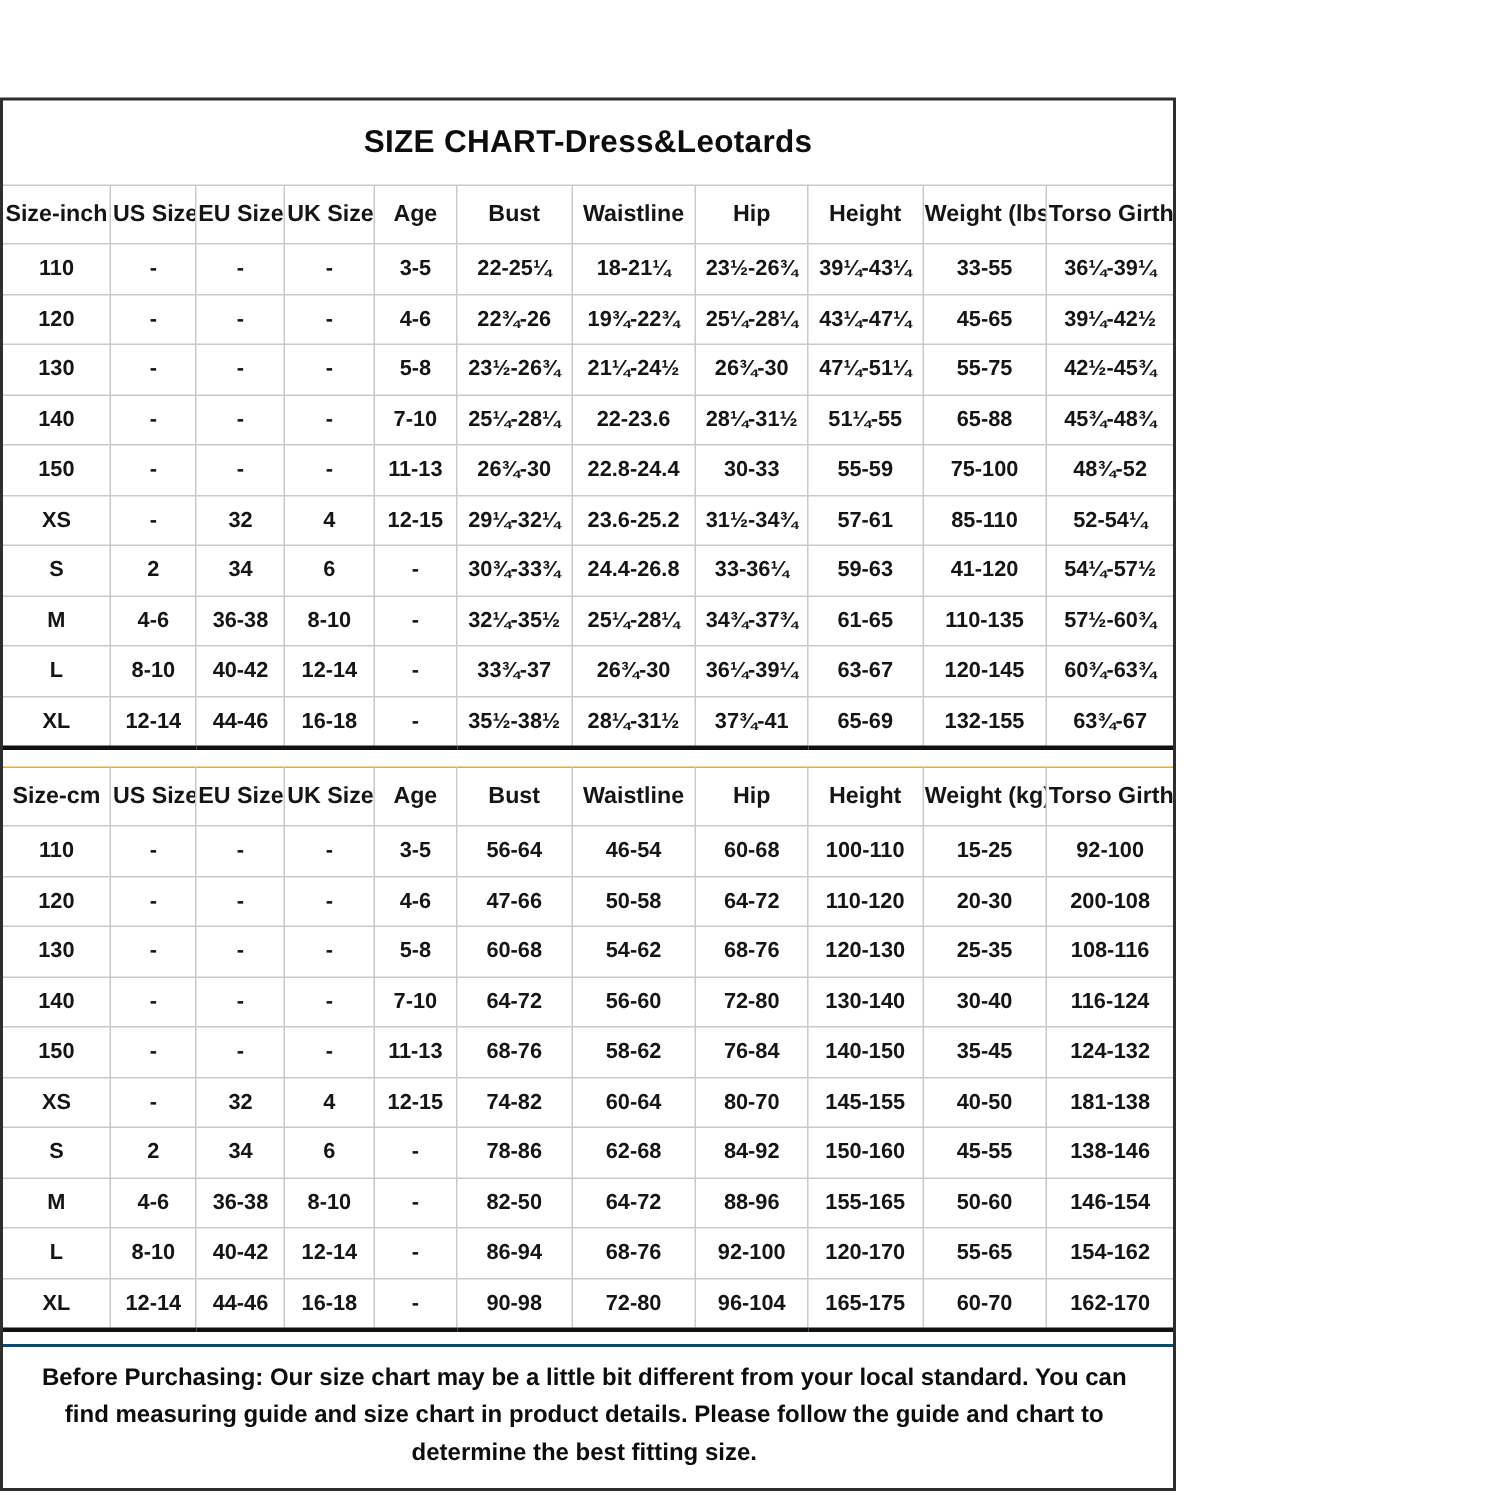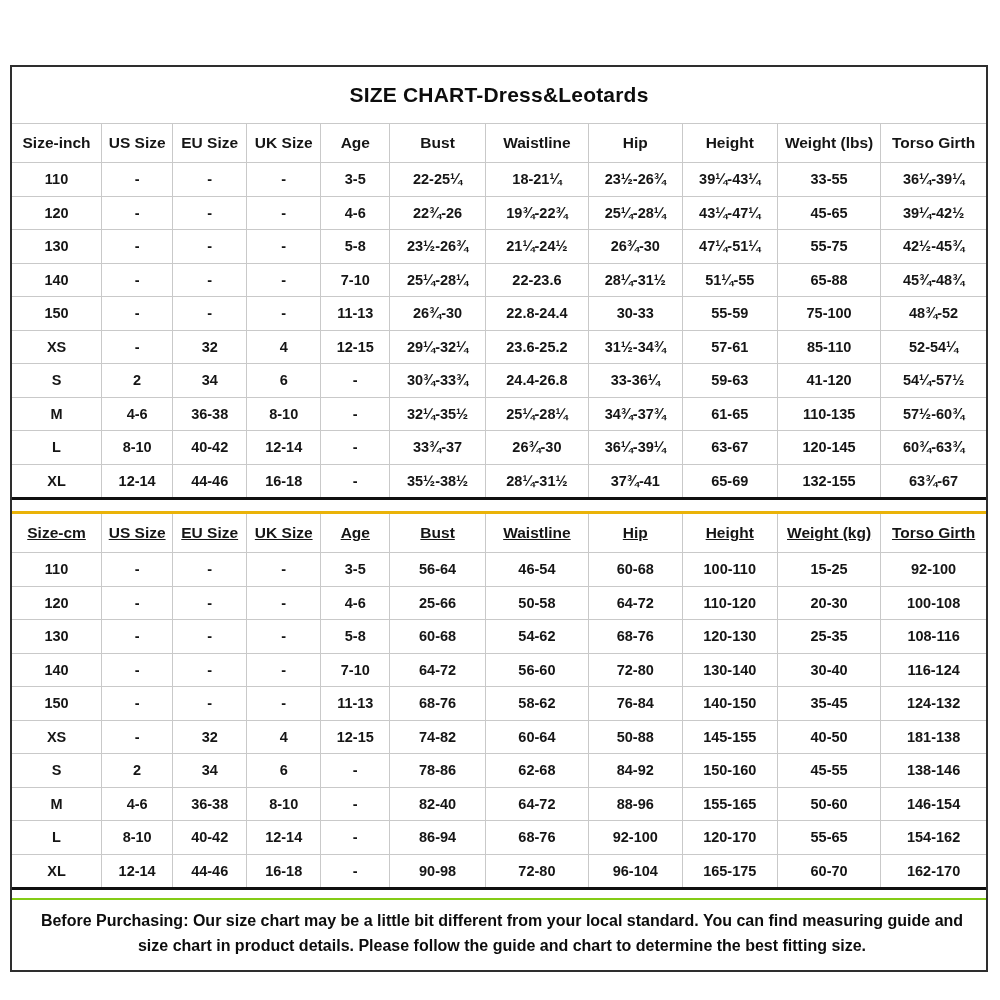"SIZE CHART-Dress&Leotards" .sheet { left: 10px -> 0; width: 978px -> 784px }
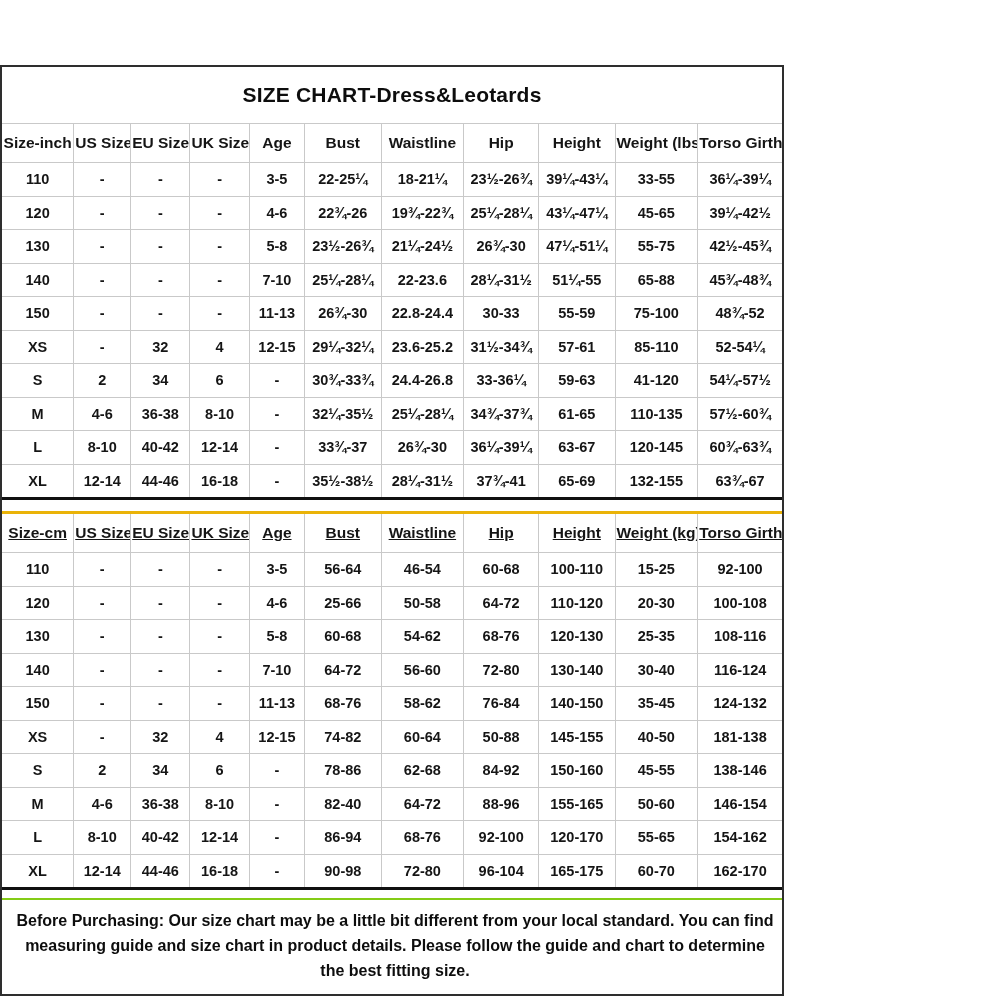"Size-cm" #table-cm thead th { border-top: 3px solid #eab308 -> 1px solid #eab308; text-decoration: underline -> none }
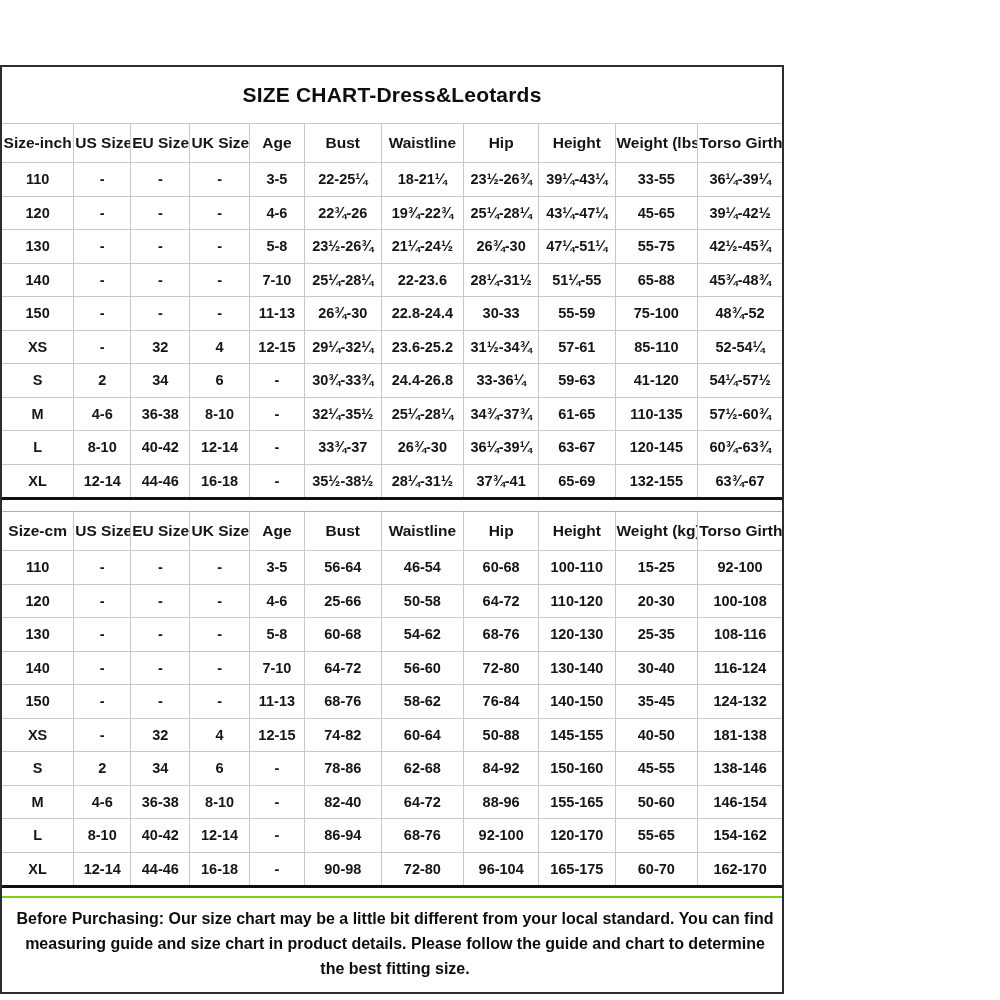"25-66" td { text: 25-66 -> 47-66 }
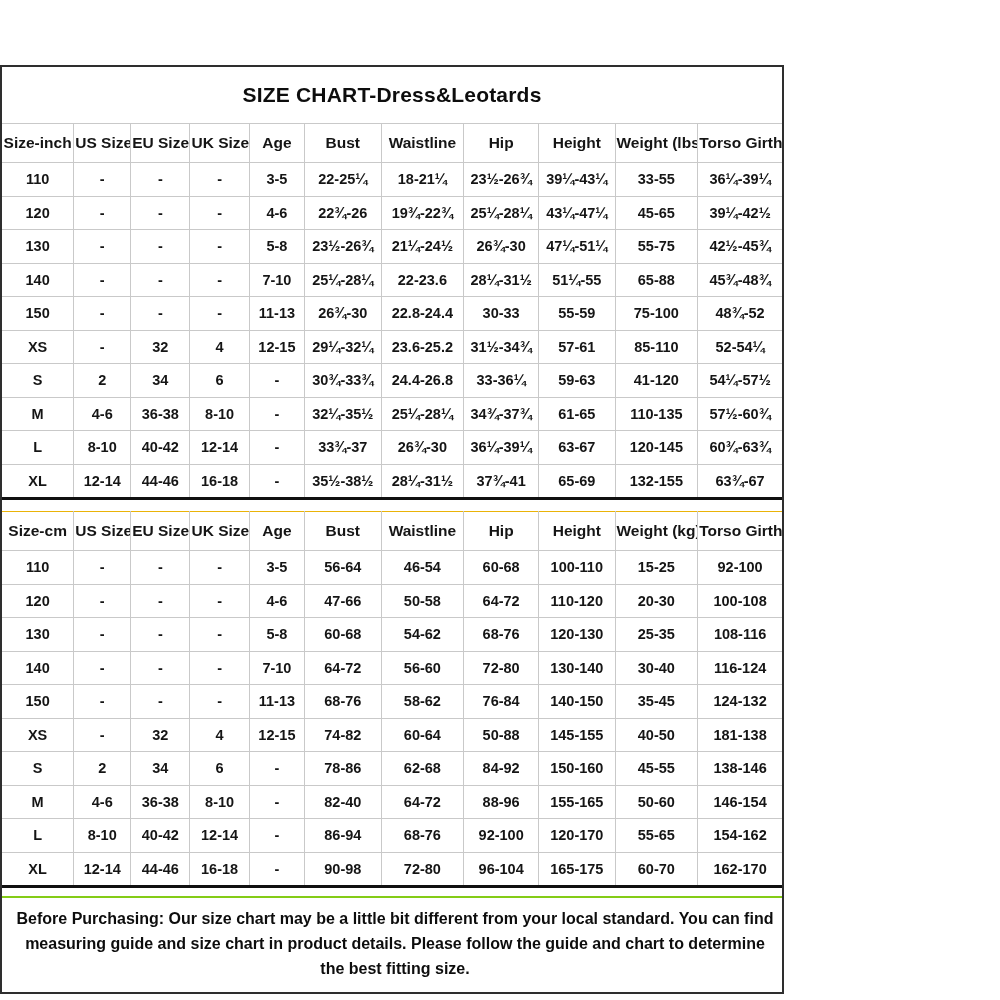"100-108" td { text: 100-108 -> 200-108 }
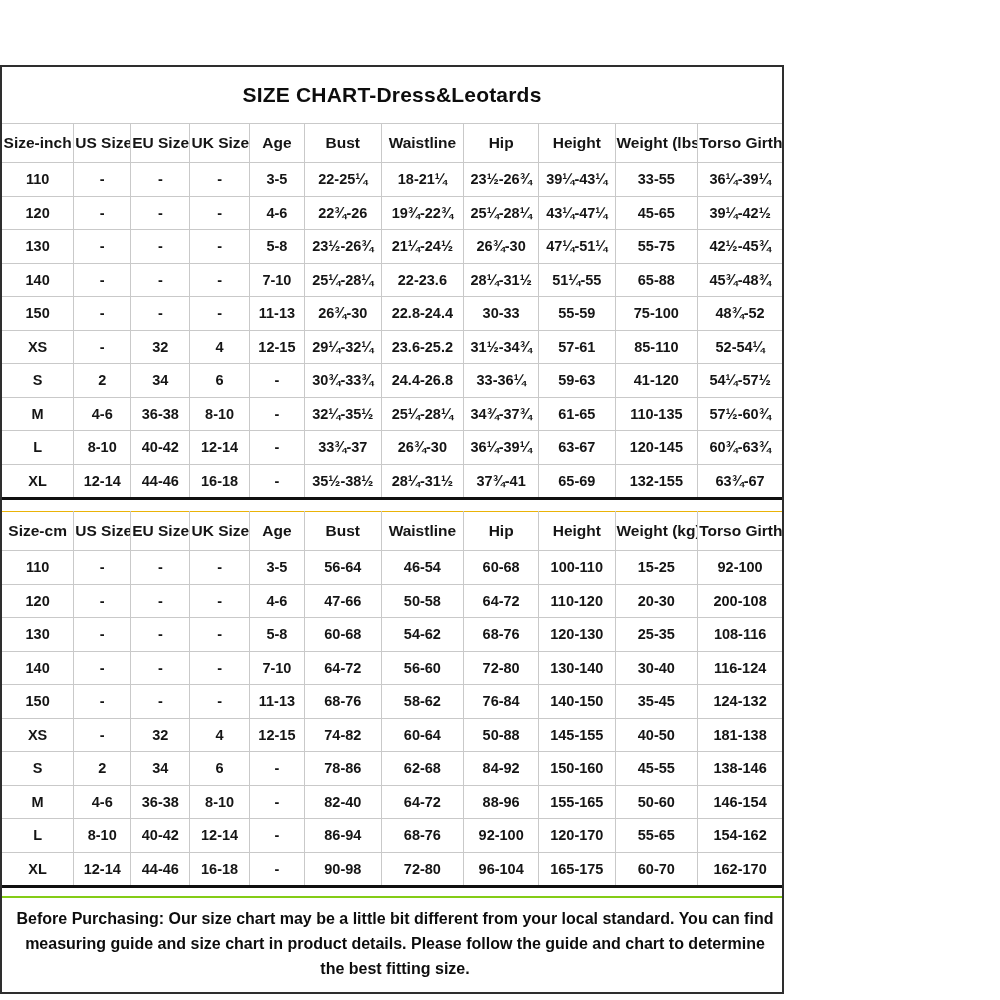"50-88" td { text: 50-88 -> 80-70 }
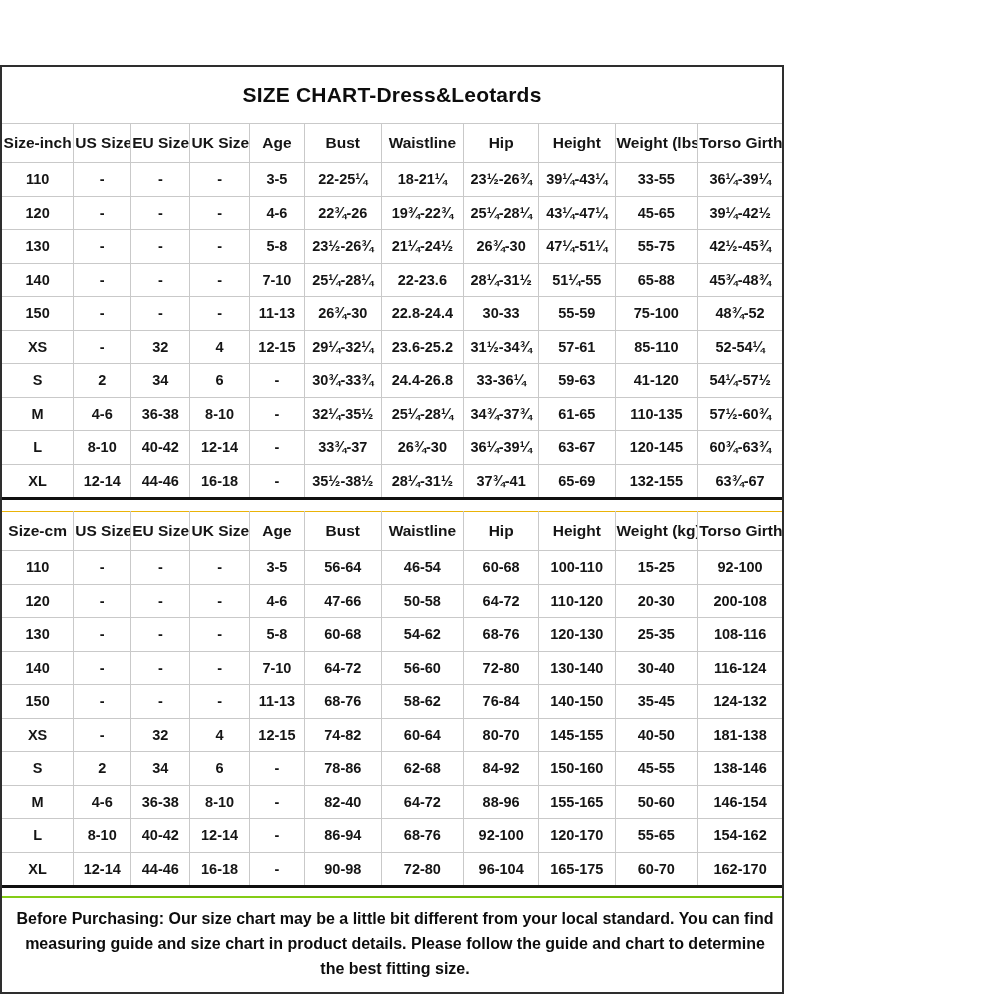"82-40" td { text: 82-40 -> 82-50 }
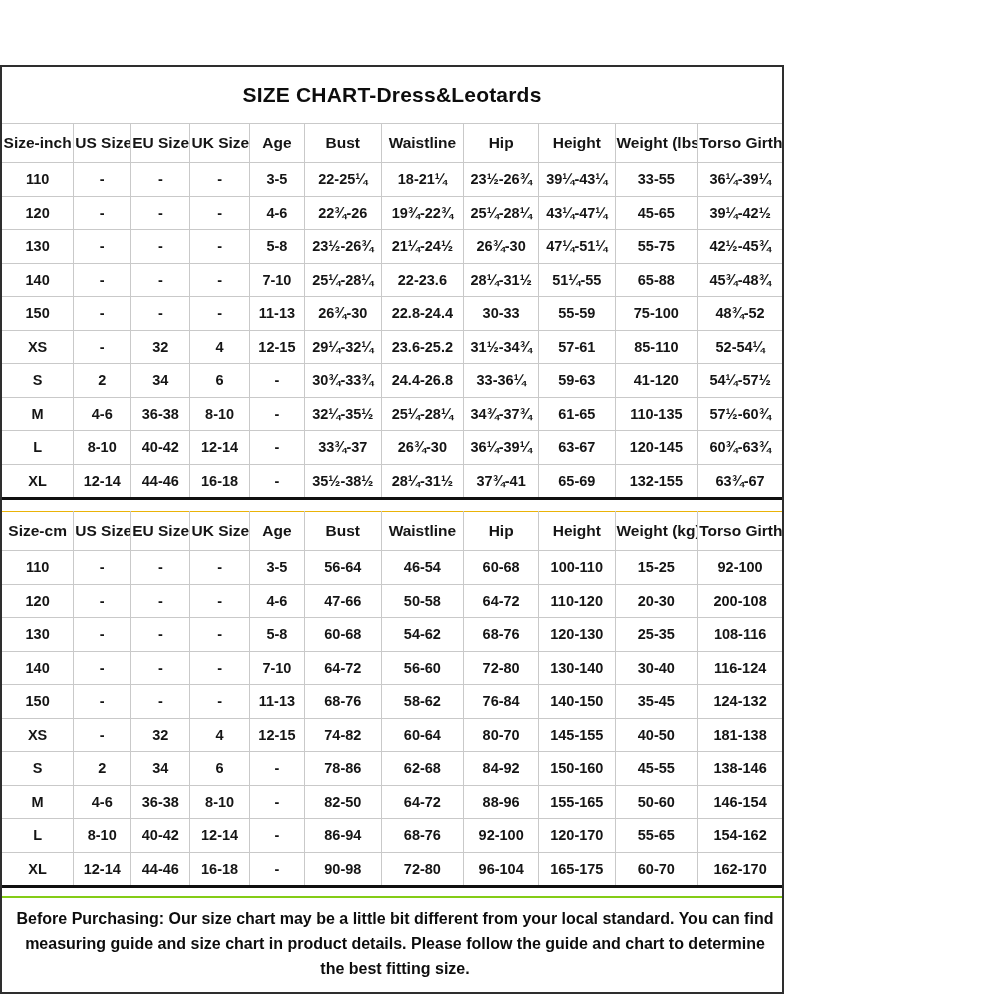"Before Purchasing: Our size chart" .note-box { border-top: 2px solid #84cc16 -> 2px solid #0c4a6e; padding: 9px 8px 11px 14px -> 9px 19px 11px 14px }
